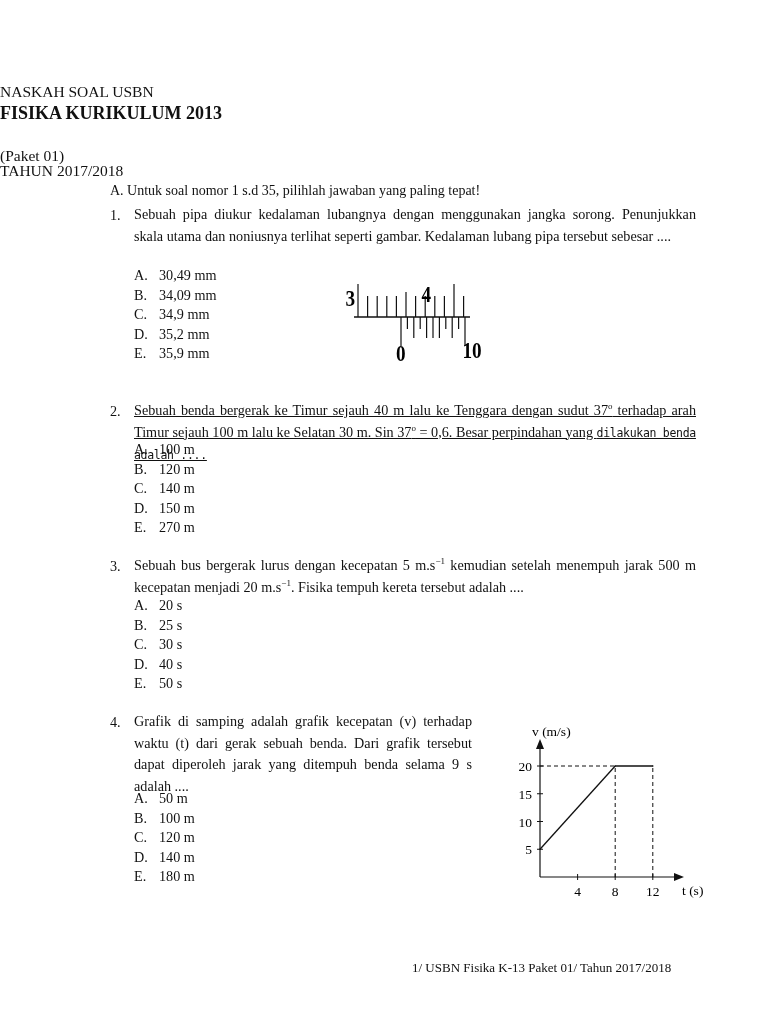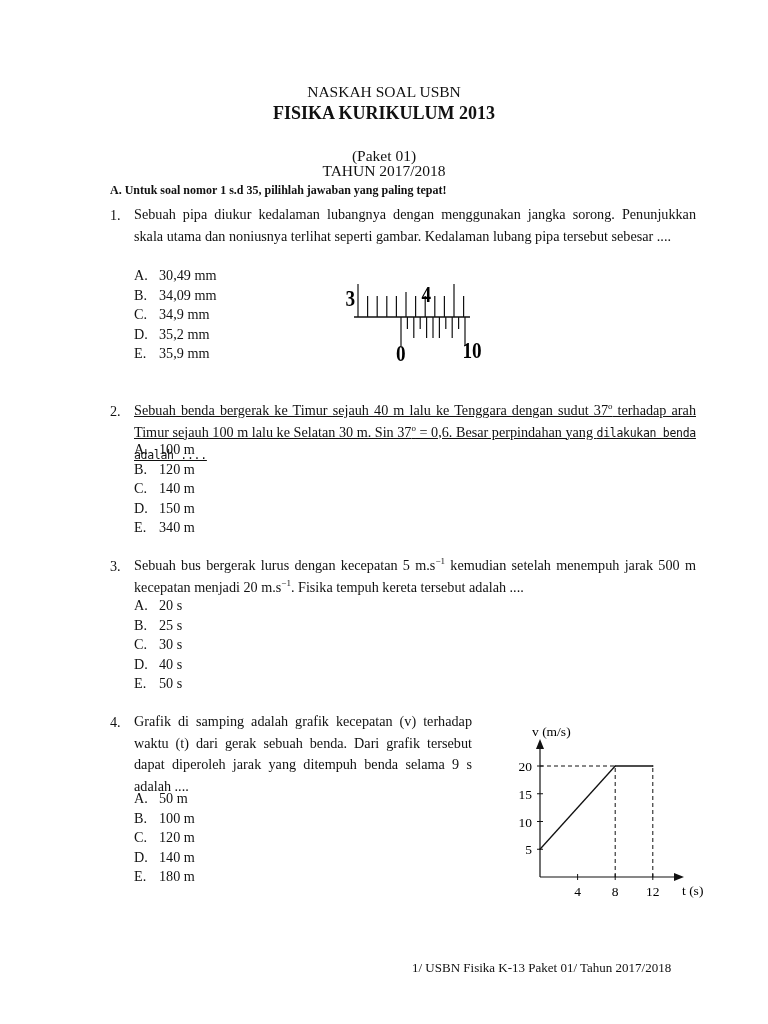"NASKAH SOAL USBN" .h-line { text-align: center -> none }
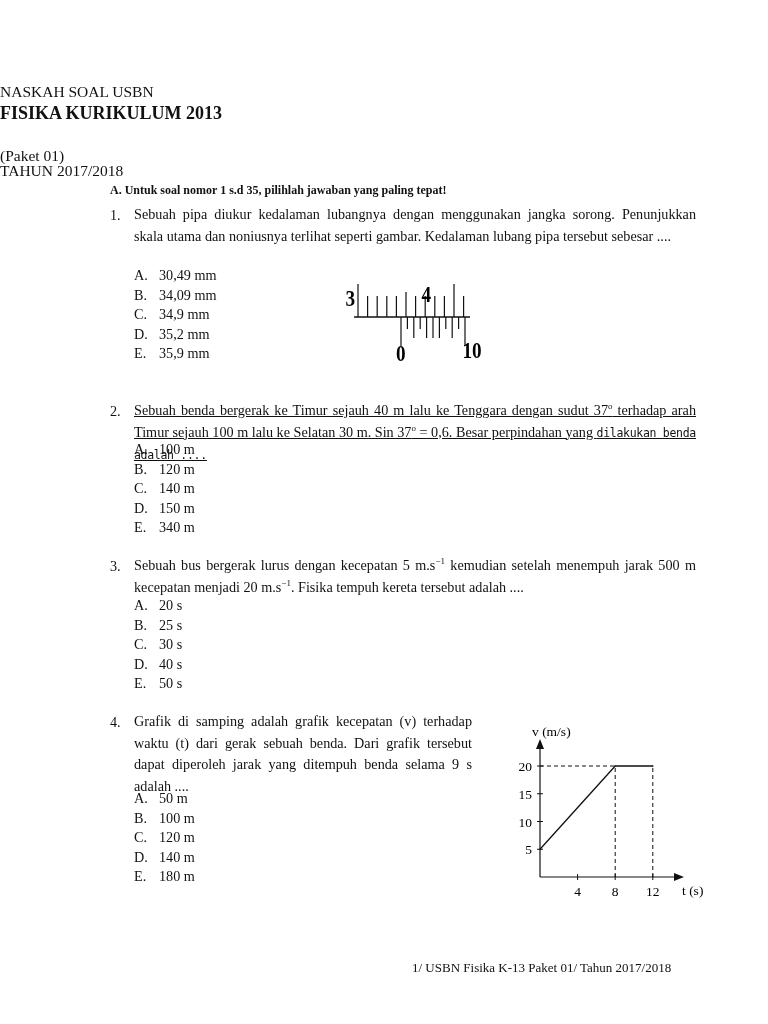"A. Untuk soal nomor 1" .section-title { font-size: 12px -> 14px; font-weight: bold -> normal }
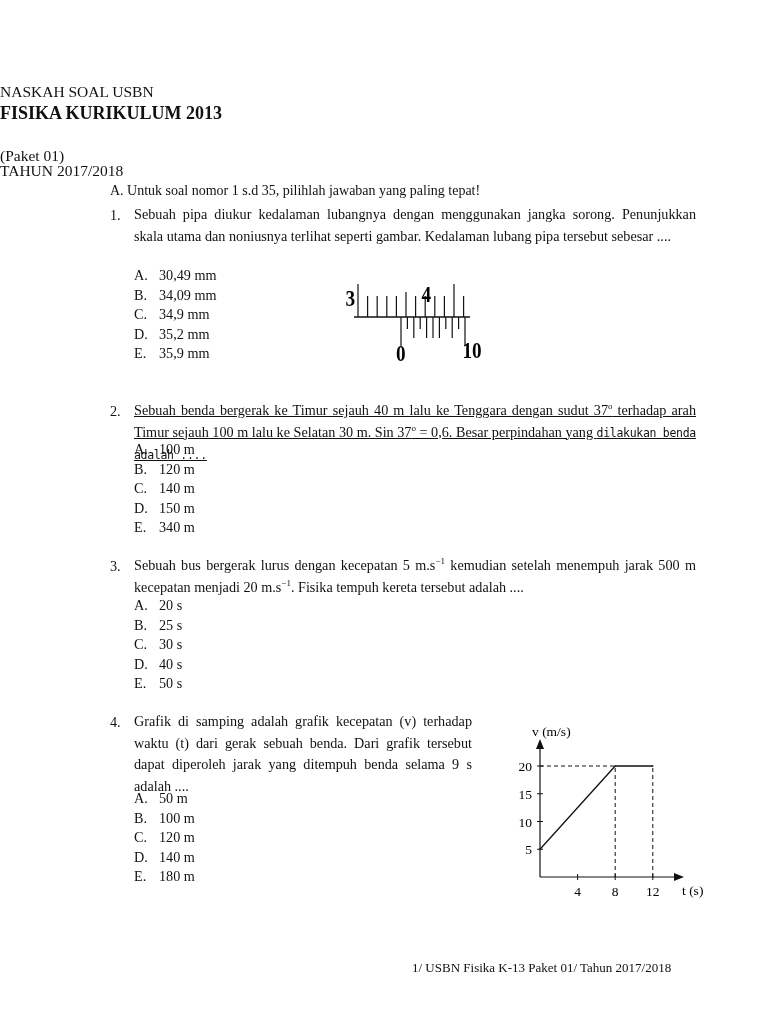"340 m" span { text: 340 -> 270 }
